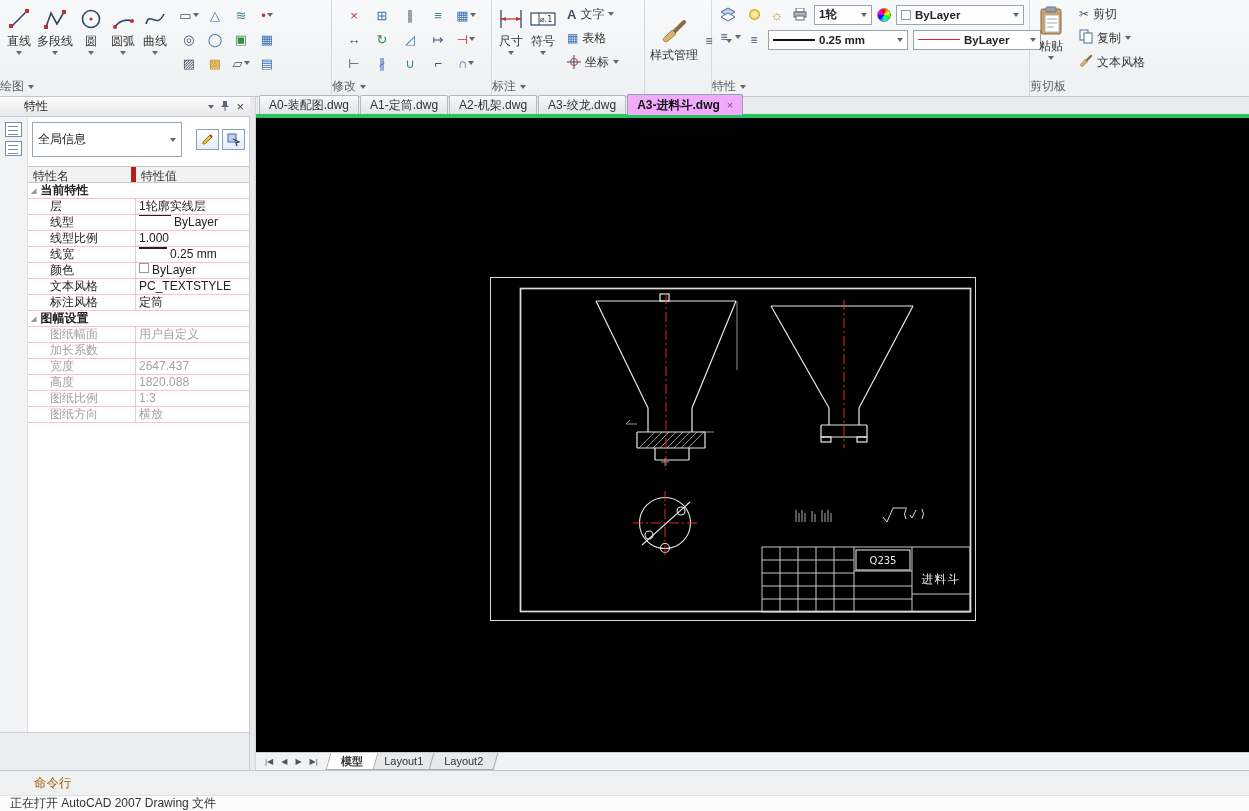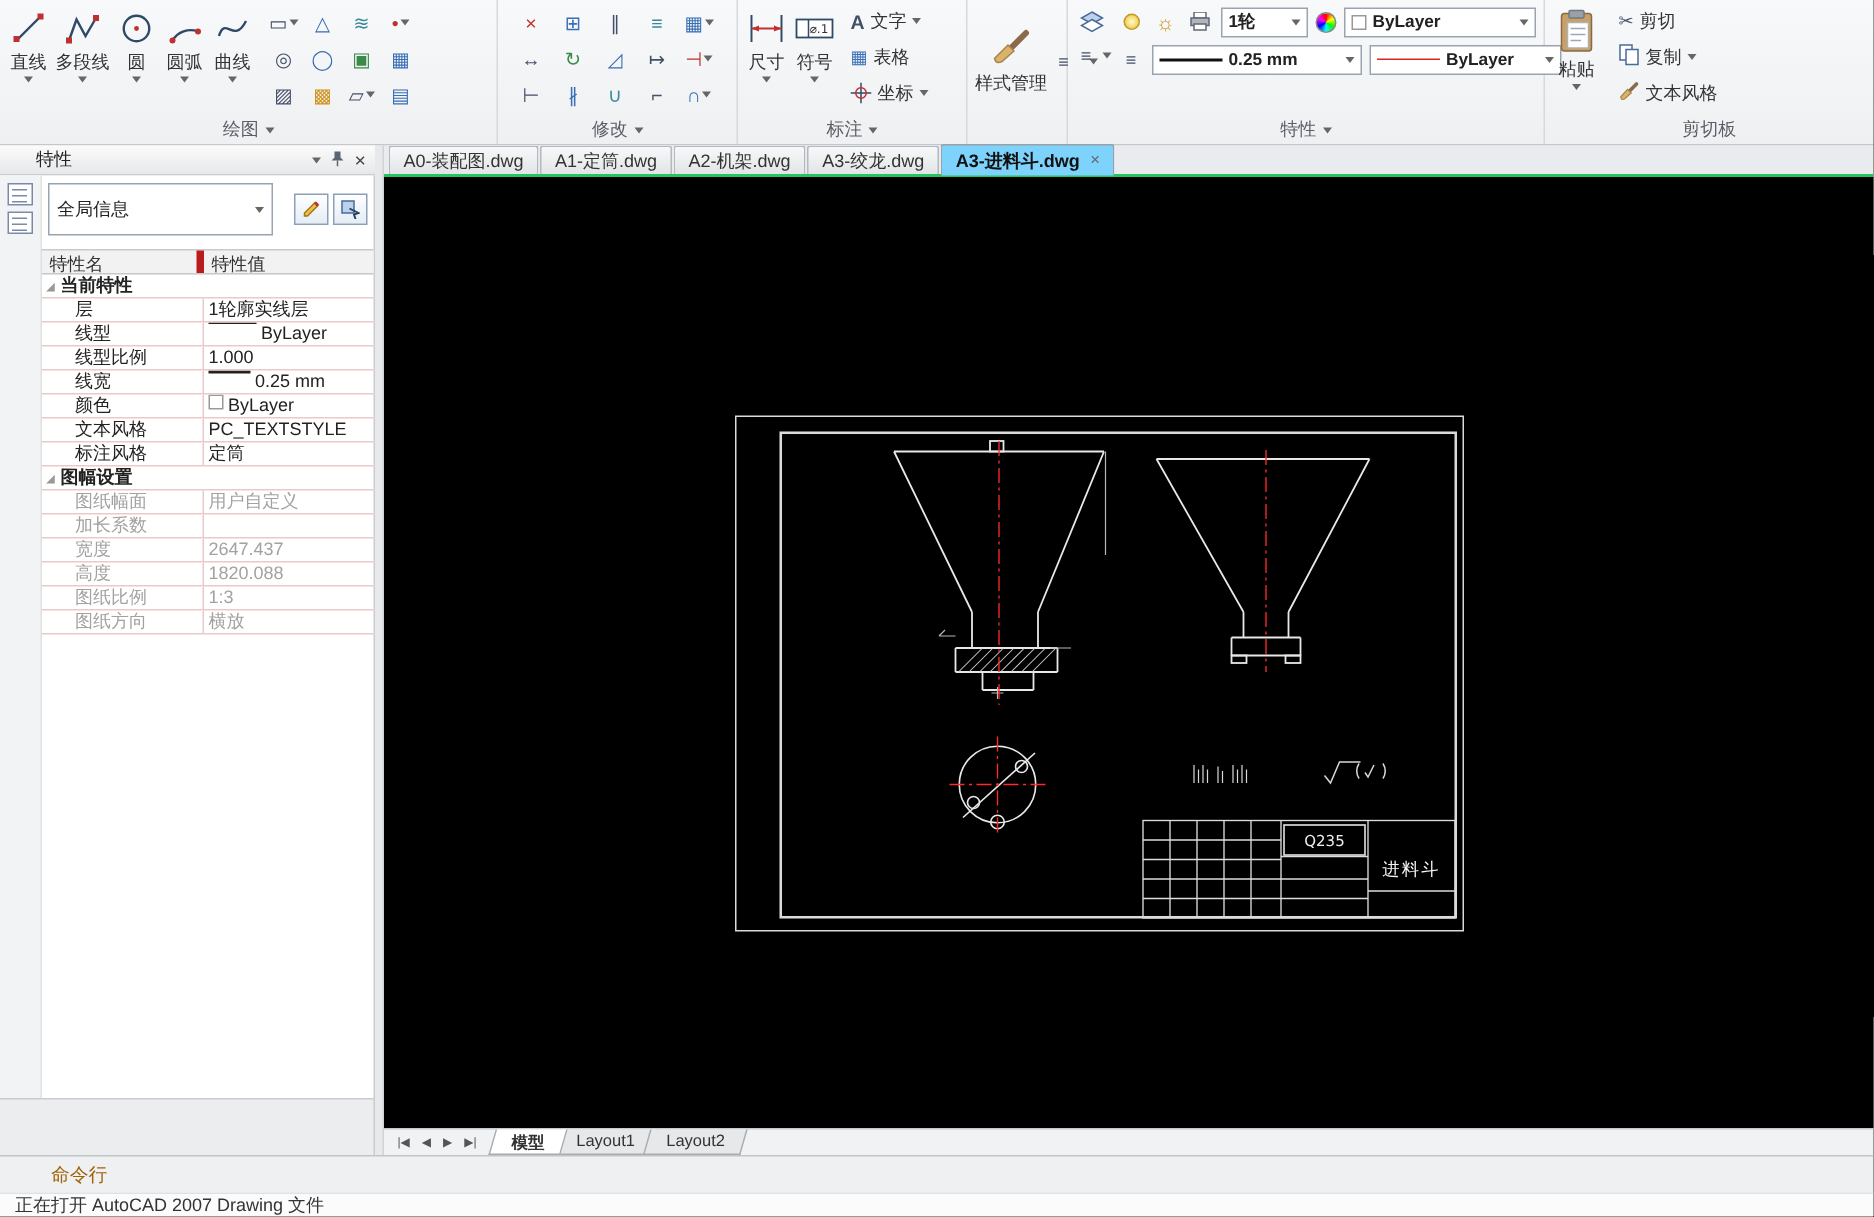"绘图" .rlabel { justify-content: center -> none }
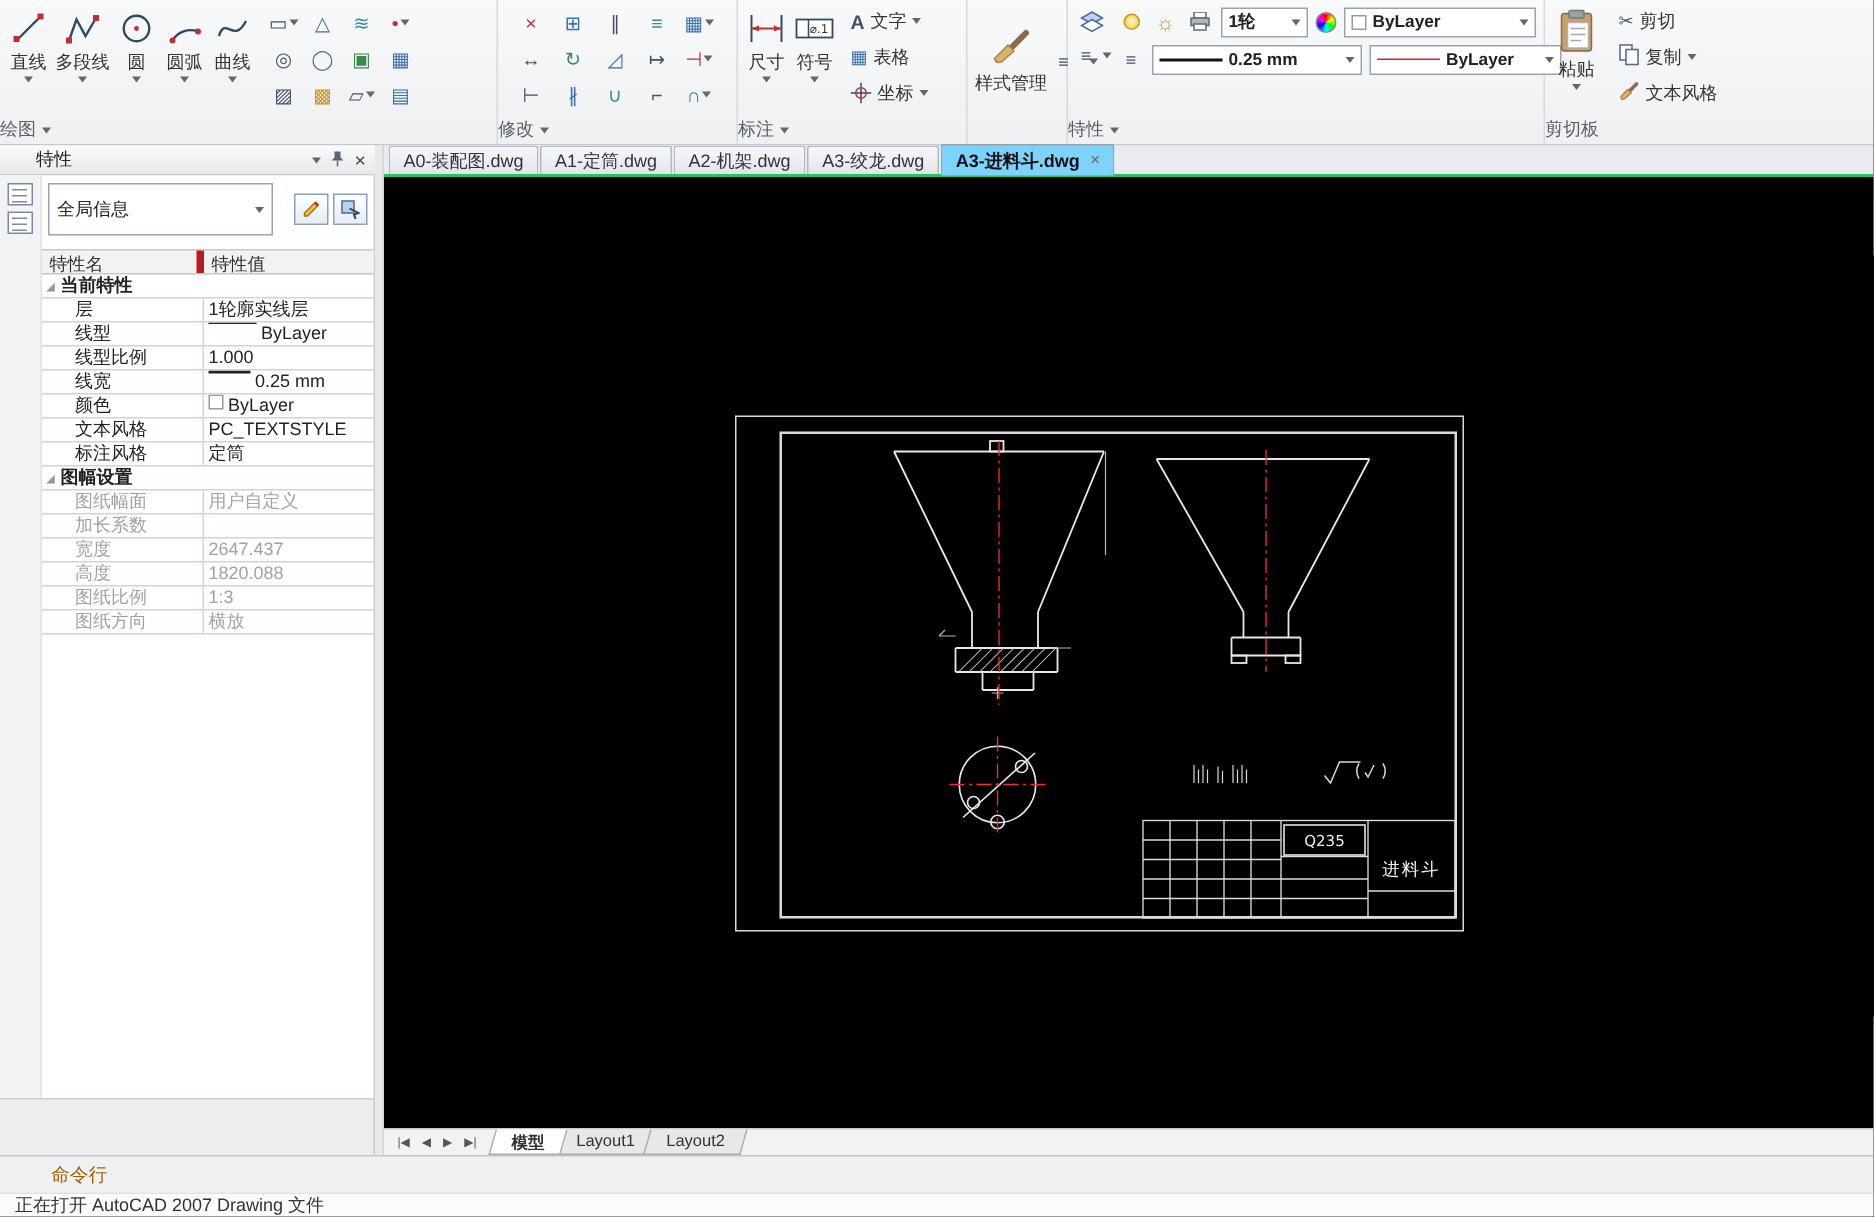"A0-装配图.dwg" .dtabs { border-bottom: 2px solid #22c55e -> 4px solid #22c55e }
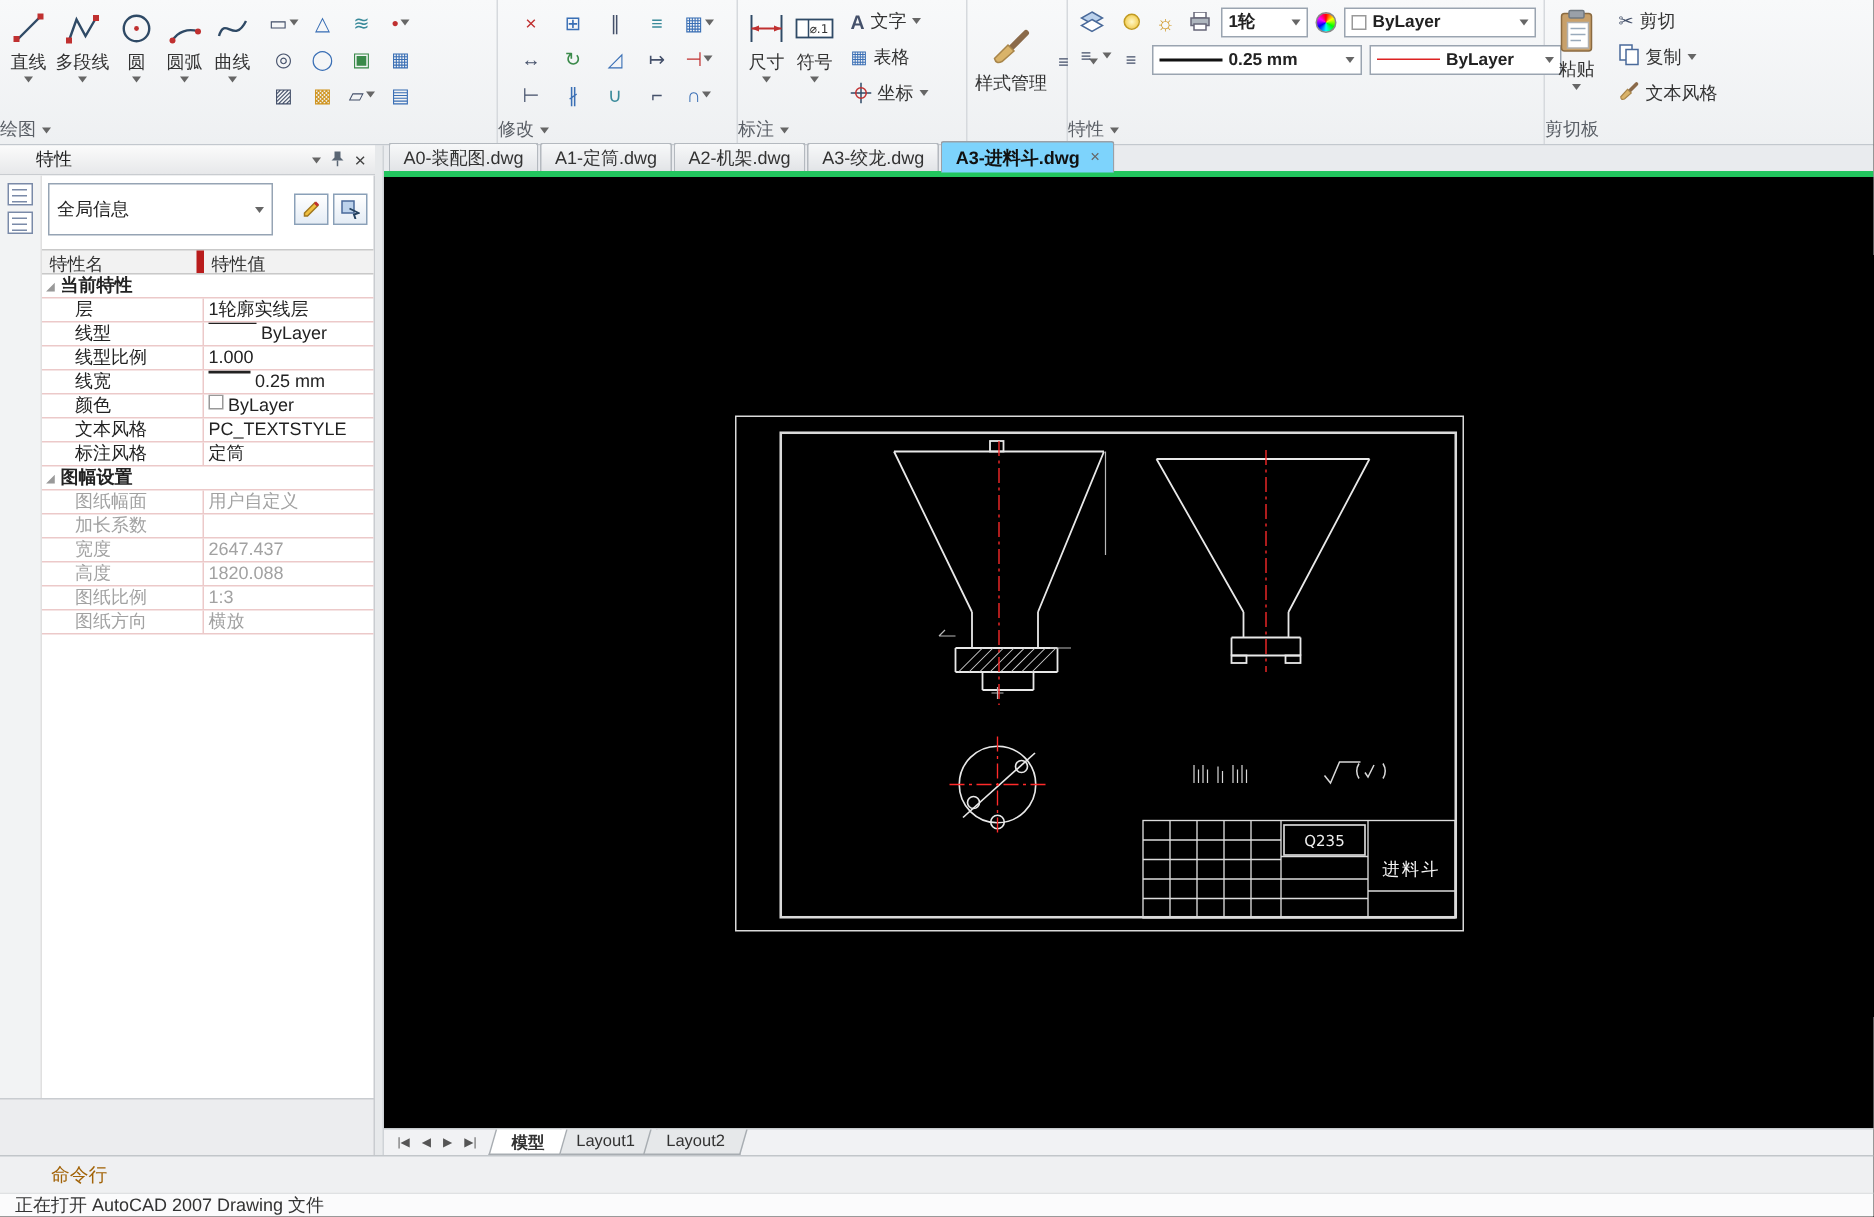"A3-进料斗.dwg" .dtab.active { background: #7dd3fc -> #f0abfc }
